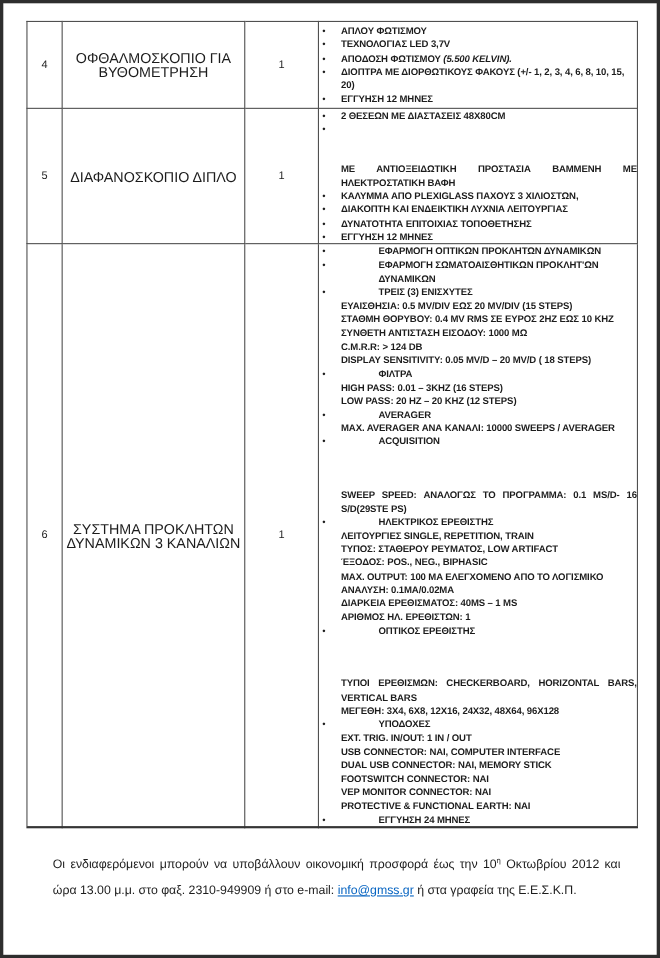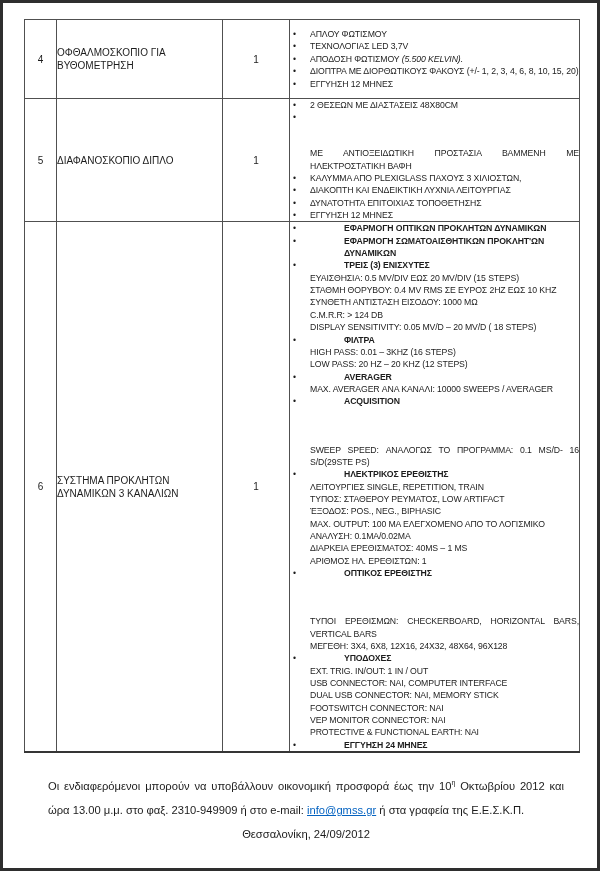"ΑΠΛΟΥ ΦΩΤΙΣΜΟΥ" .spec-line .spec-text { font-weight: none -> bold }
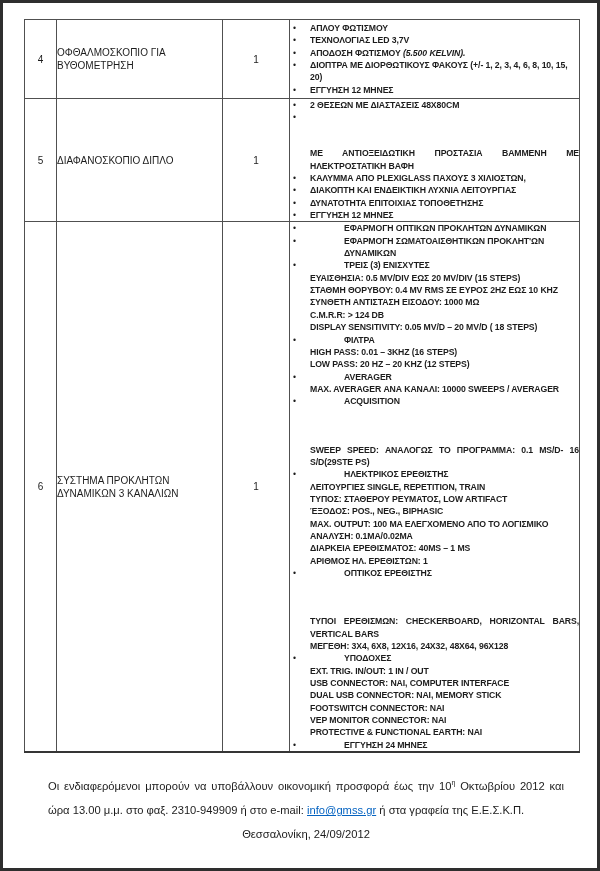"ΟΦΘΑΛΜΟΣΚΟΠΙΟ ΓΙΑ ΒΥΘΟΜΕΤΡΗΣΗ" td.name { font-size: 10px -> 13px; text-align: left -> center }
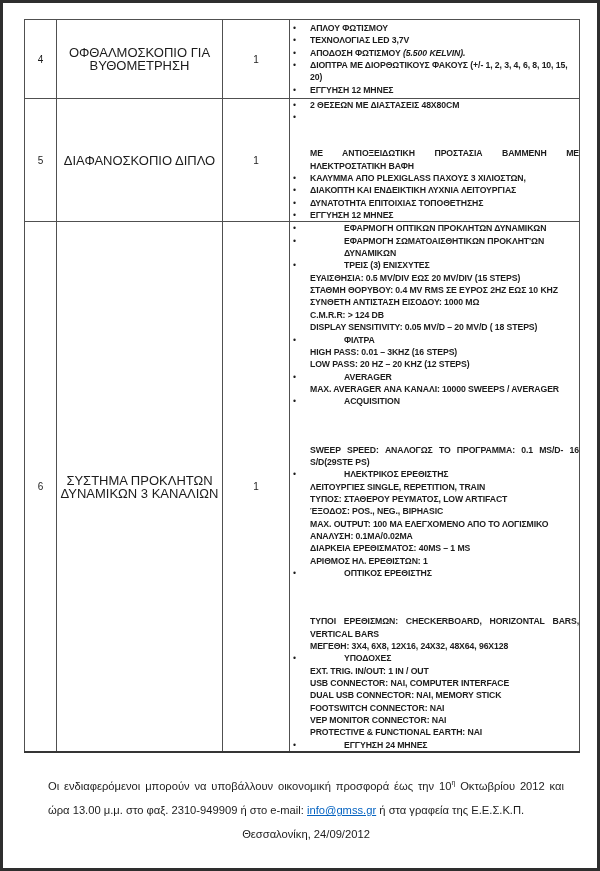"Θεσσαλονίκη, 24/09/2012" p.ftext { html: <p>Θεσσαλονίκη, 24/09/2012</p> -> none }
